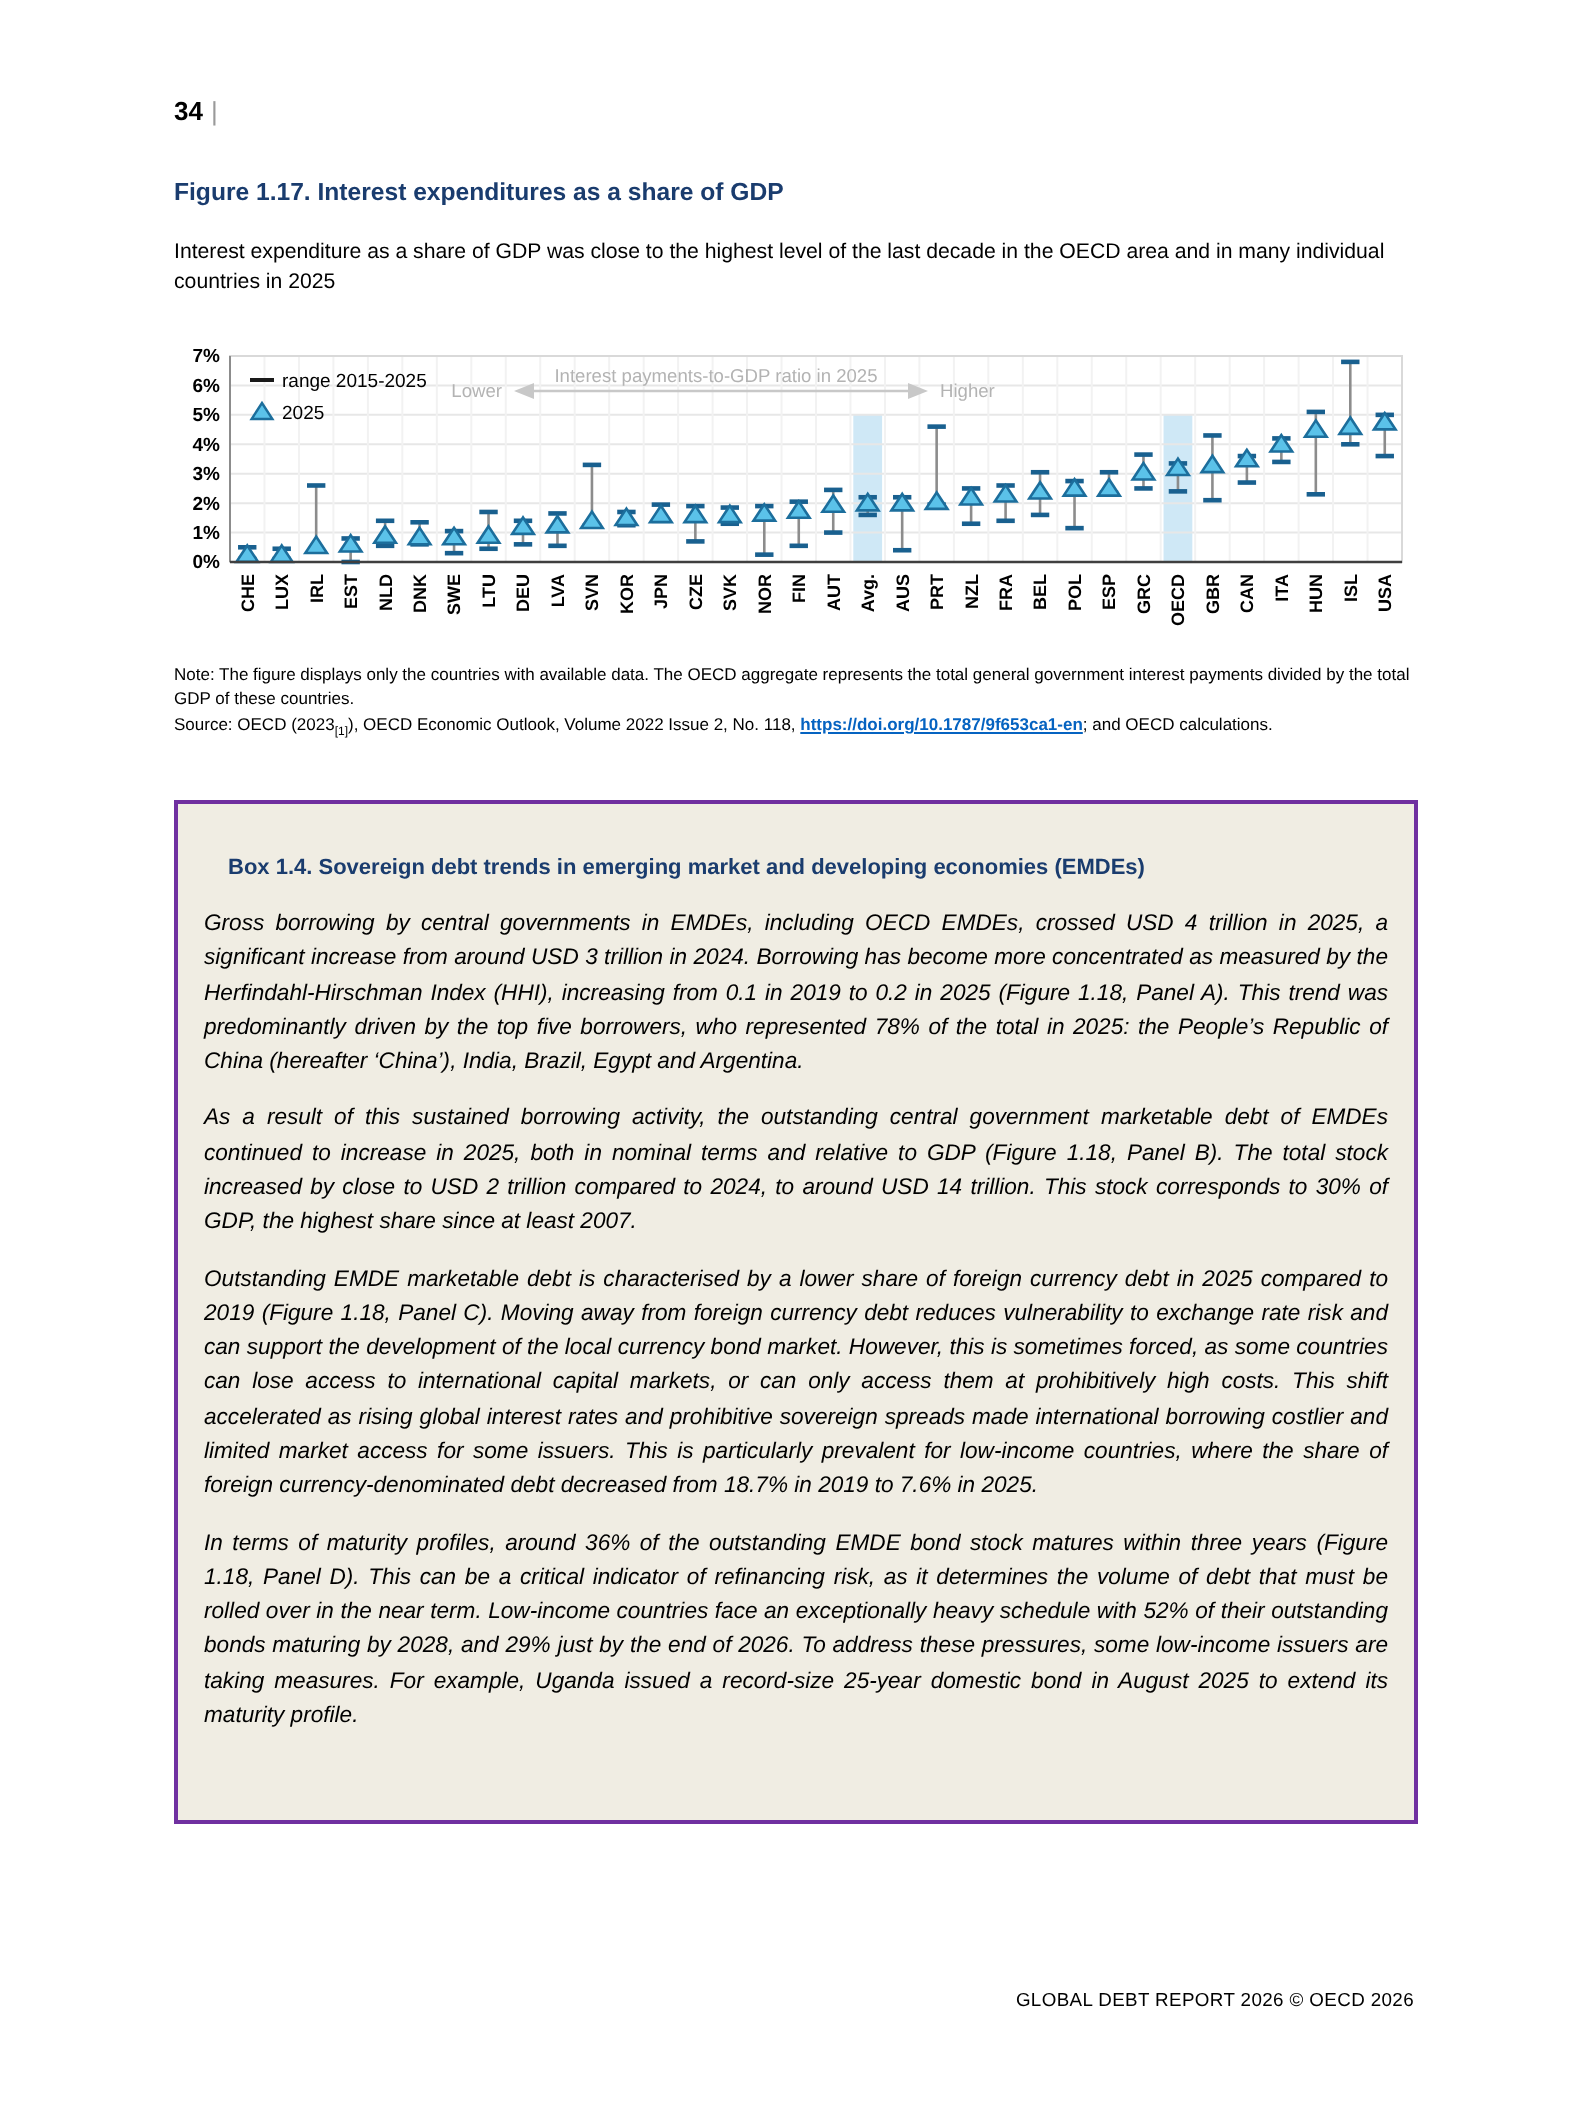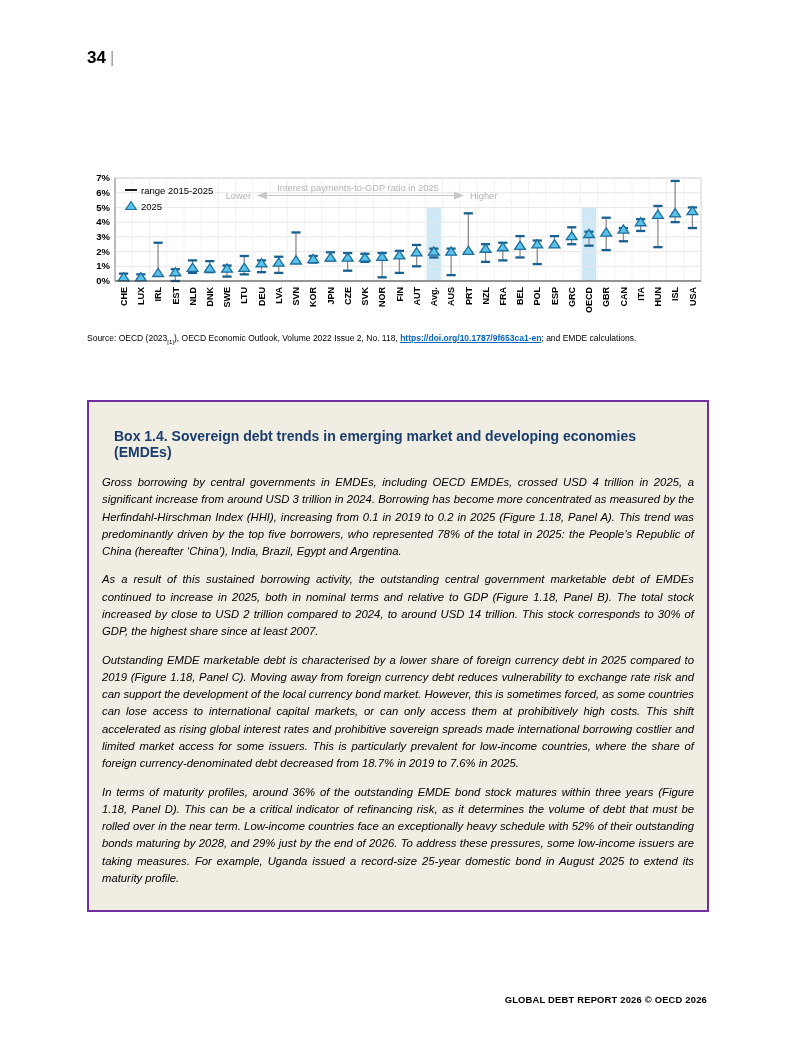"34 |" .page-header { font-size: 17px -> 13px }
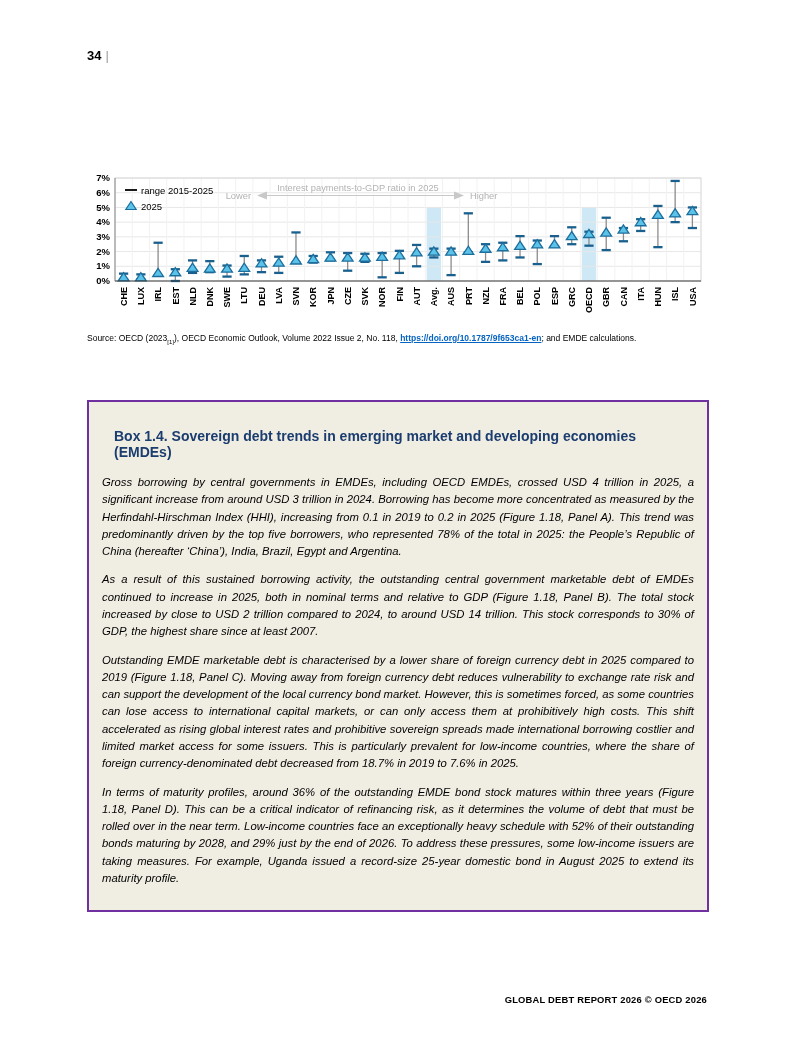"Figure 1.17. Interest expenditures as" div.figure-title { html: none -> <div>Figure 1.17. Interest expenditures as a share of GDP</div> }
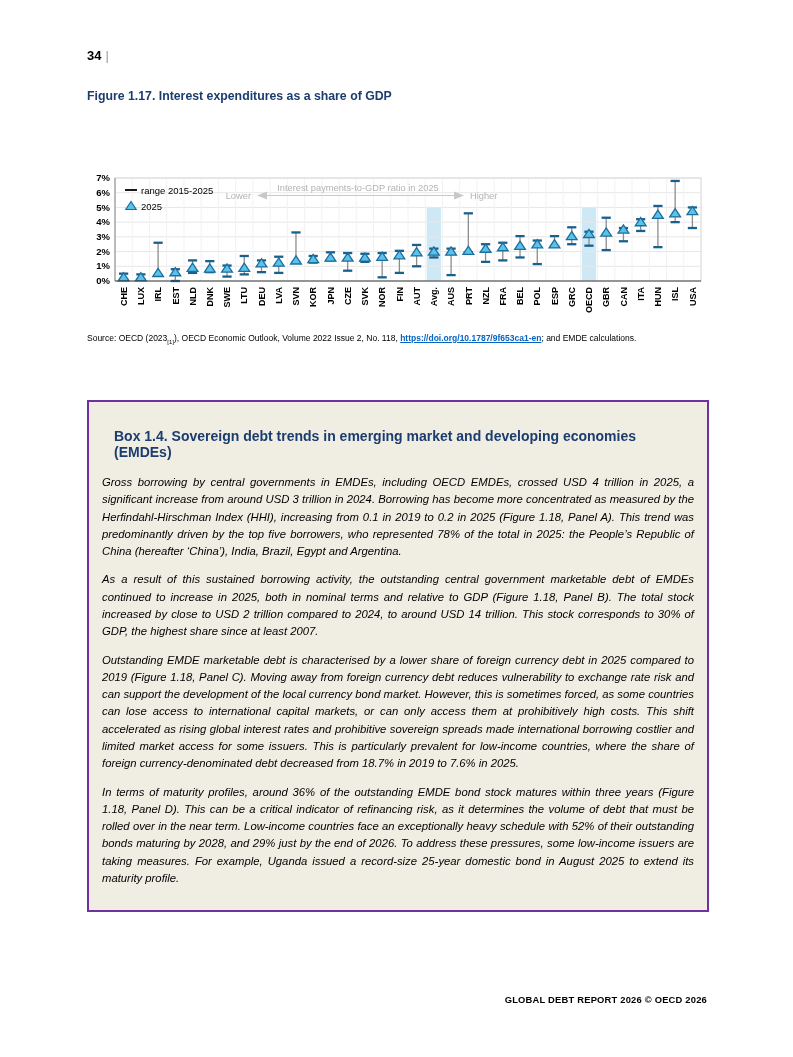"Interest expenditure as a share" div.figure-subtitle { html: none -> <div>Interest expenditure as a share of GDP was close to the highest level of the last decade in the OECD area and in many individual countries in 2025</div> }
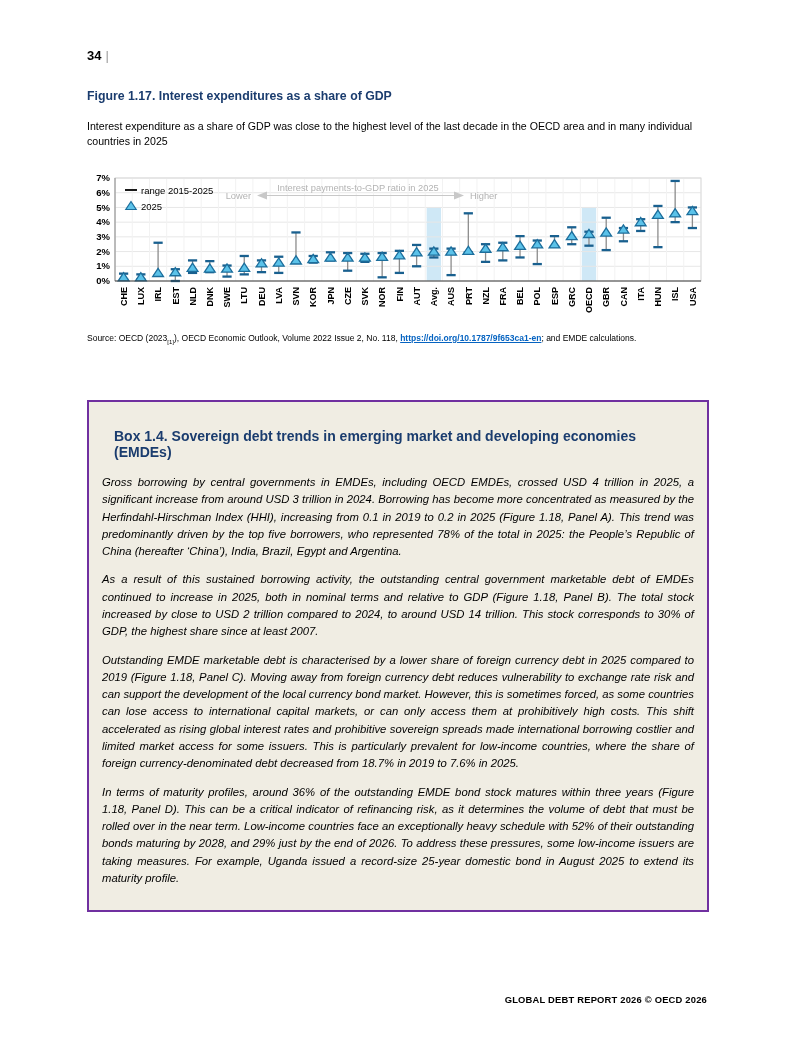"Note: The figure displays only" div { html: none -> <div>Note: The figure displays only the countries with available data. The OECD aggregate represents the total general government interest payments divided by the total GDP of these countries.</div> }
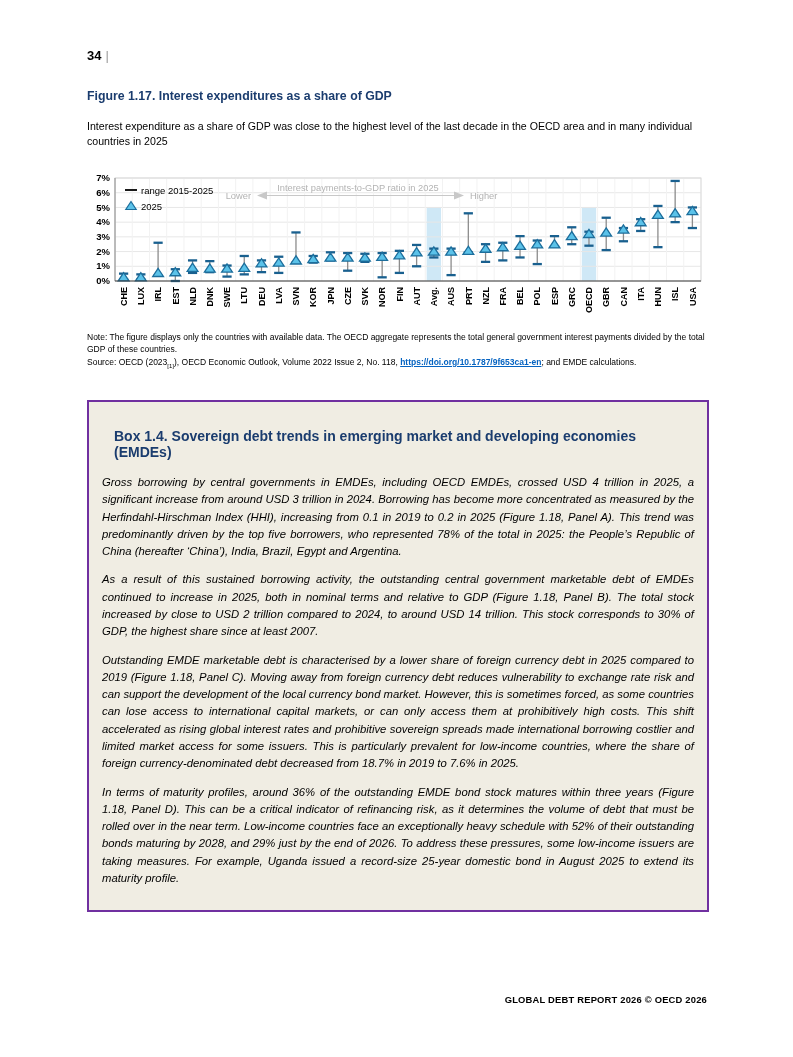"; and EMDE calculations." span { text: EMDE -> OECD }
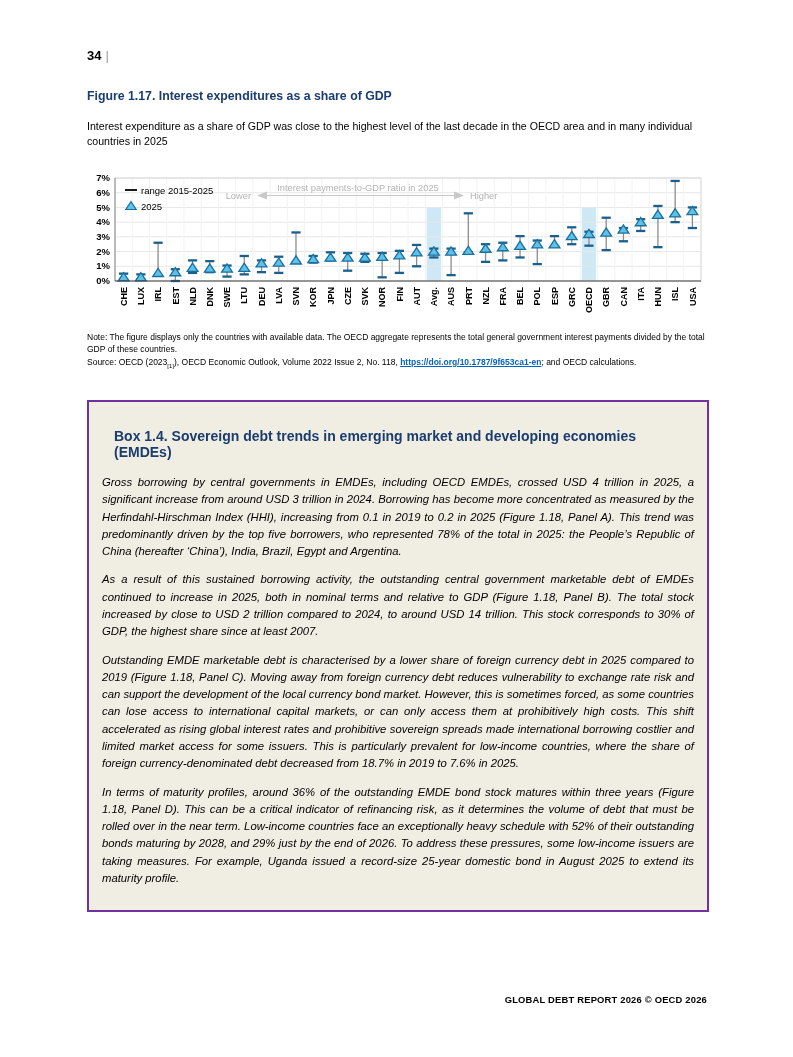"Box 1.4. Sovereign debt trends" .box-title { font-size: 14px -> 11px }
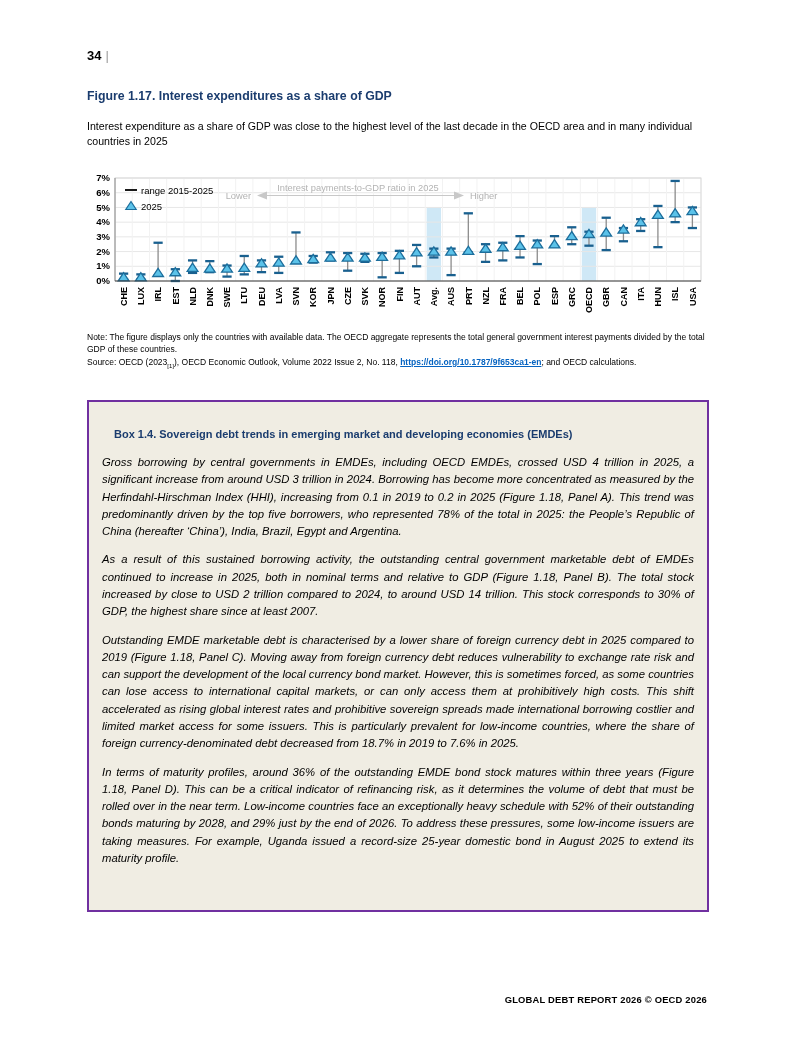"GLOBAL DEBT REPORT 2026 ©" .footer { font-weight: bold -> normal }
